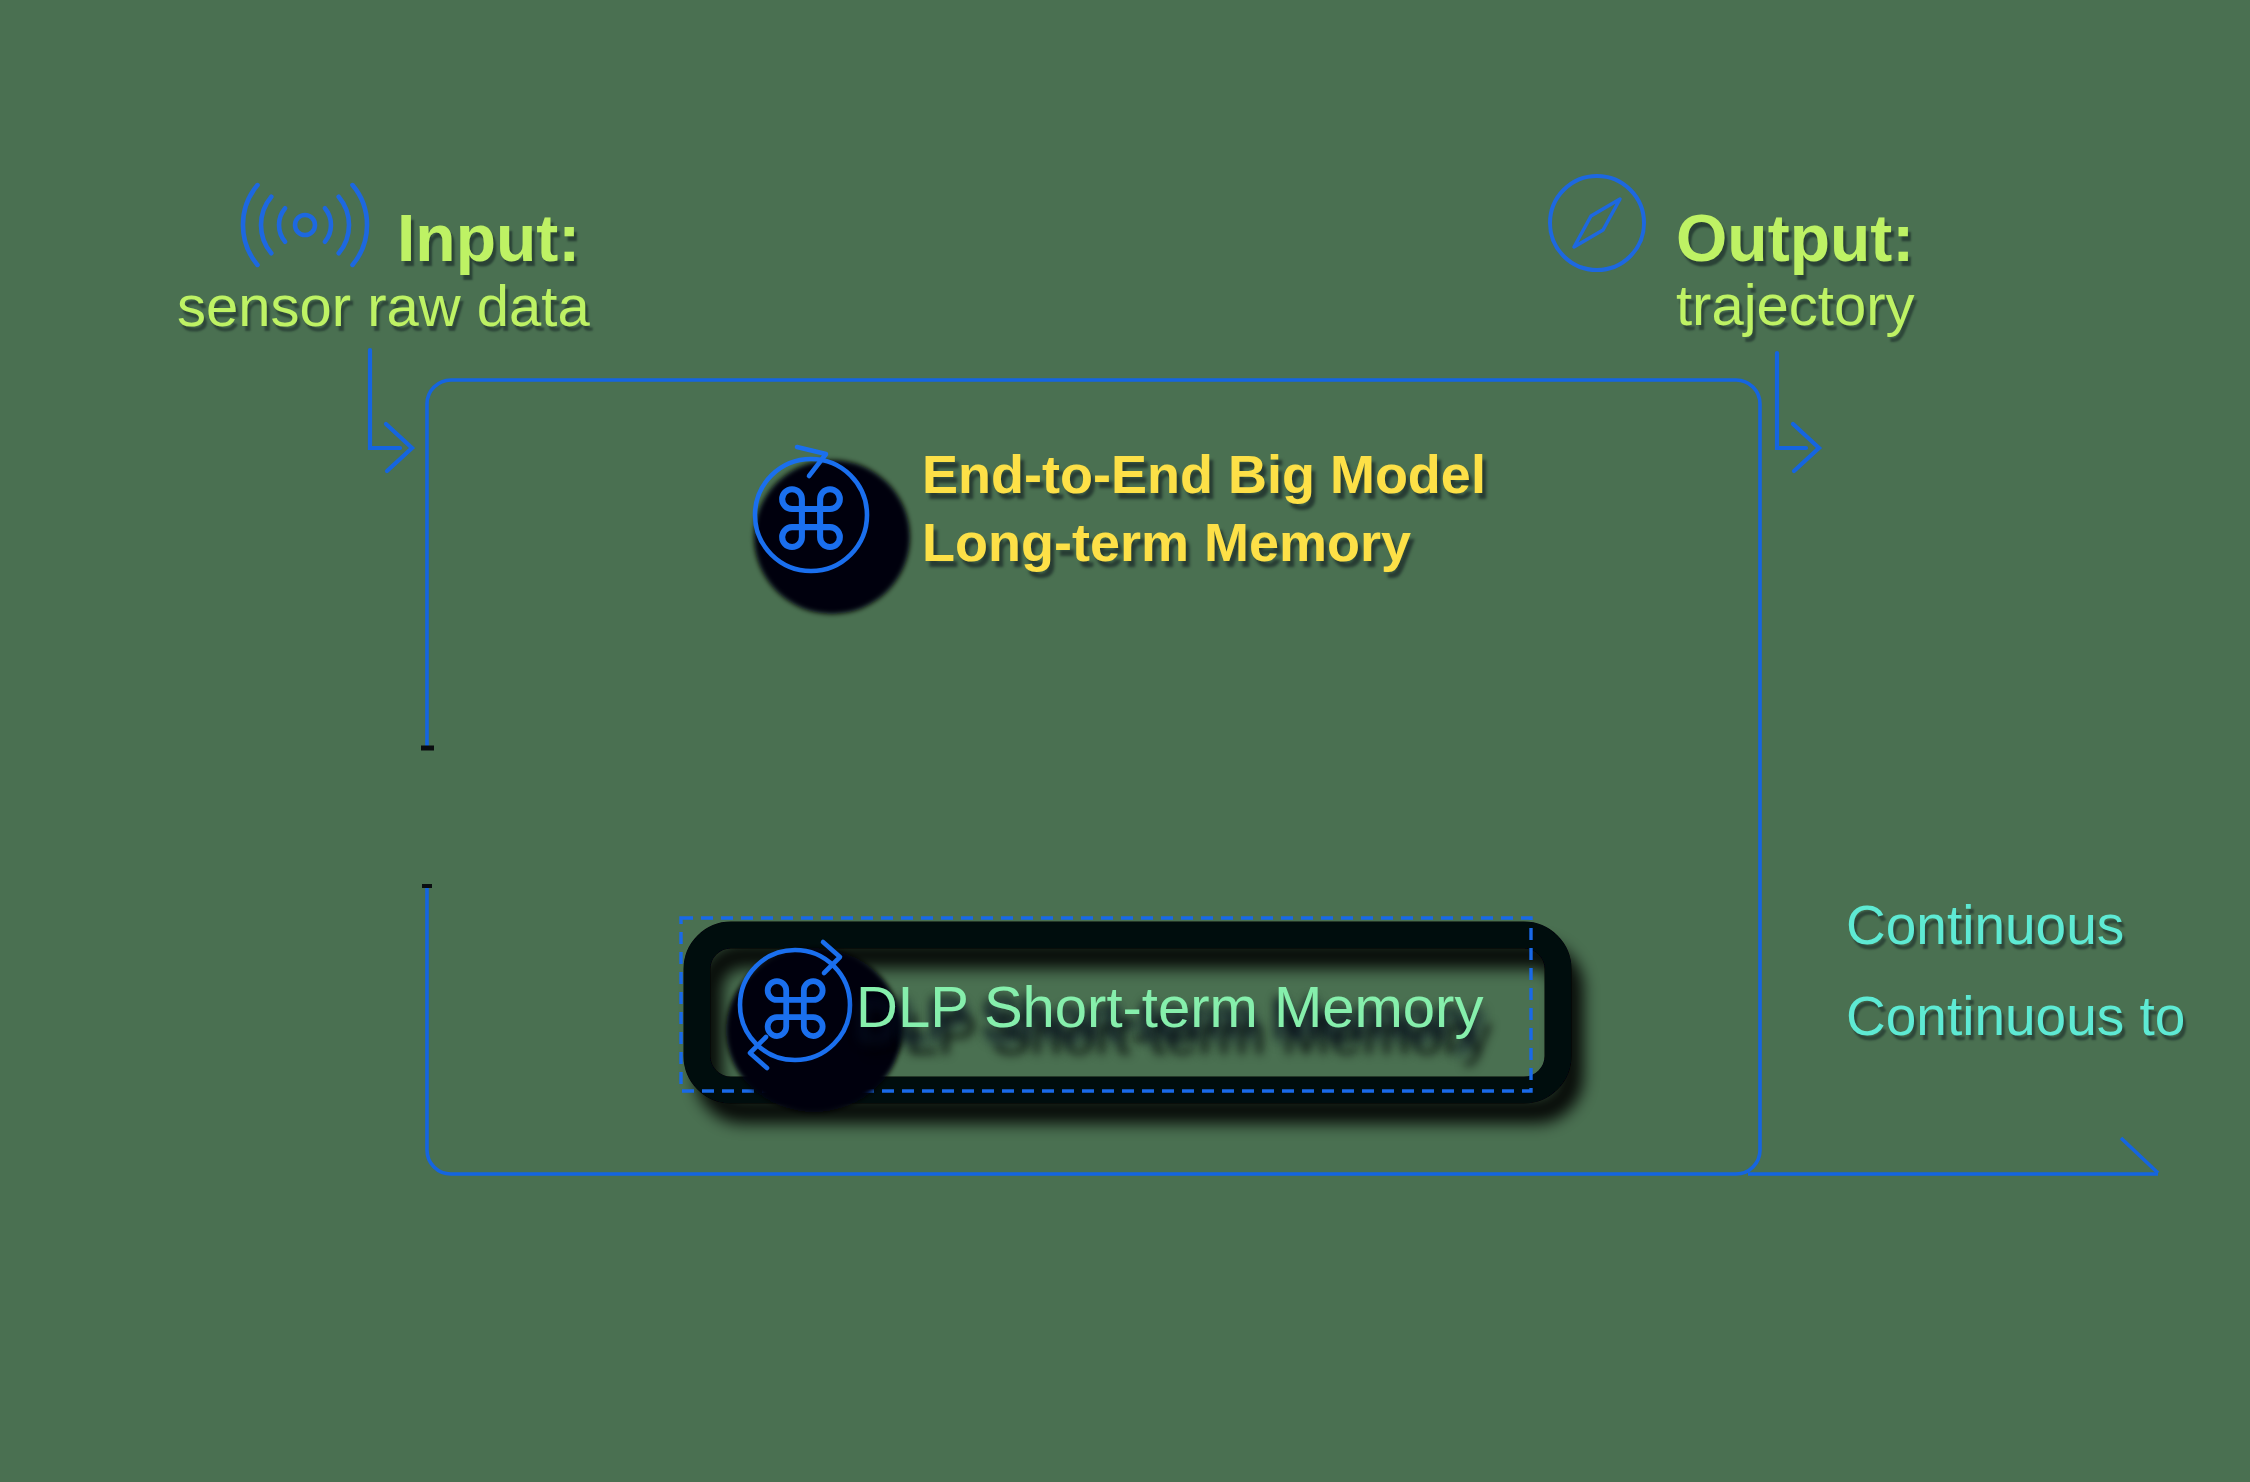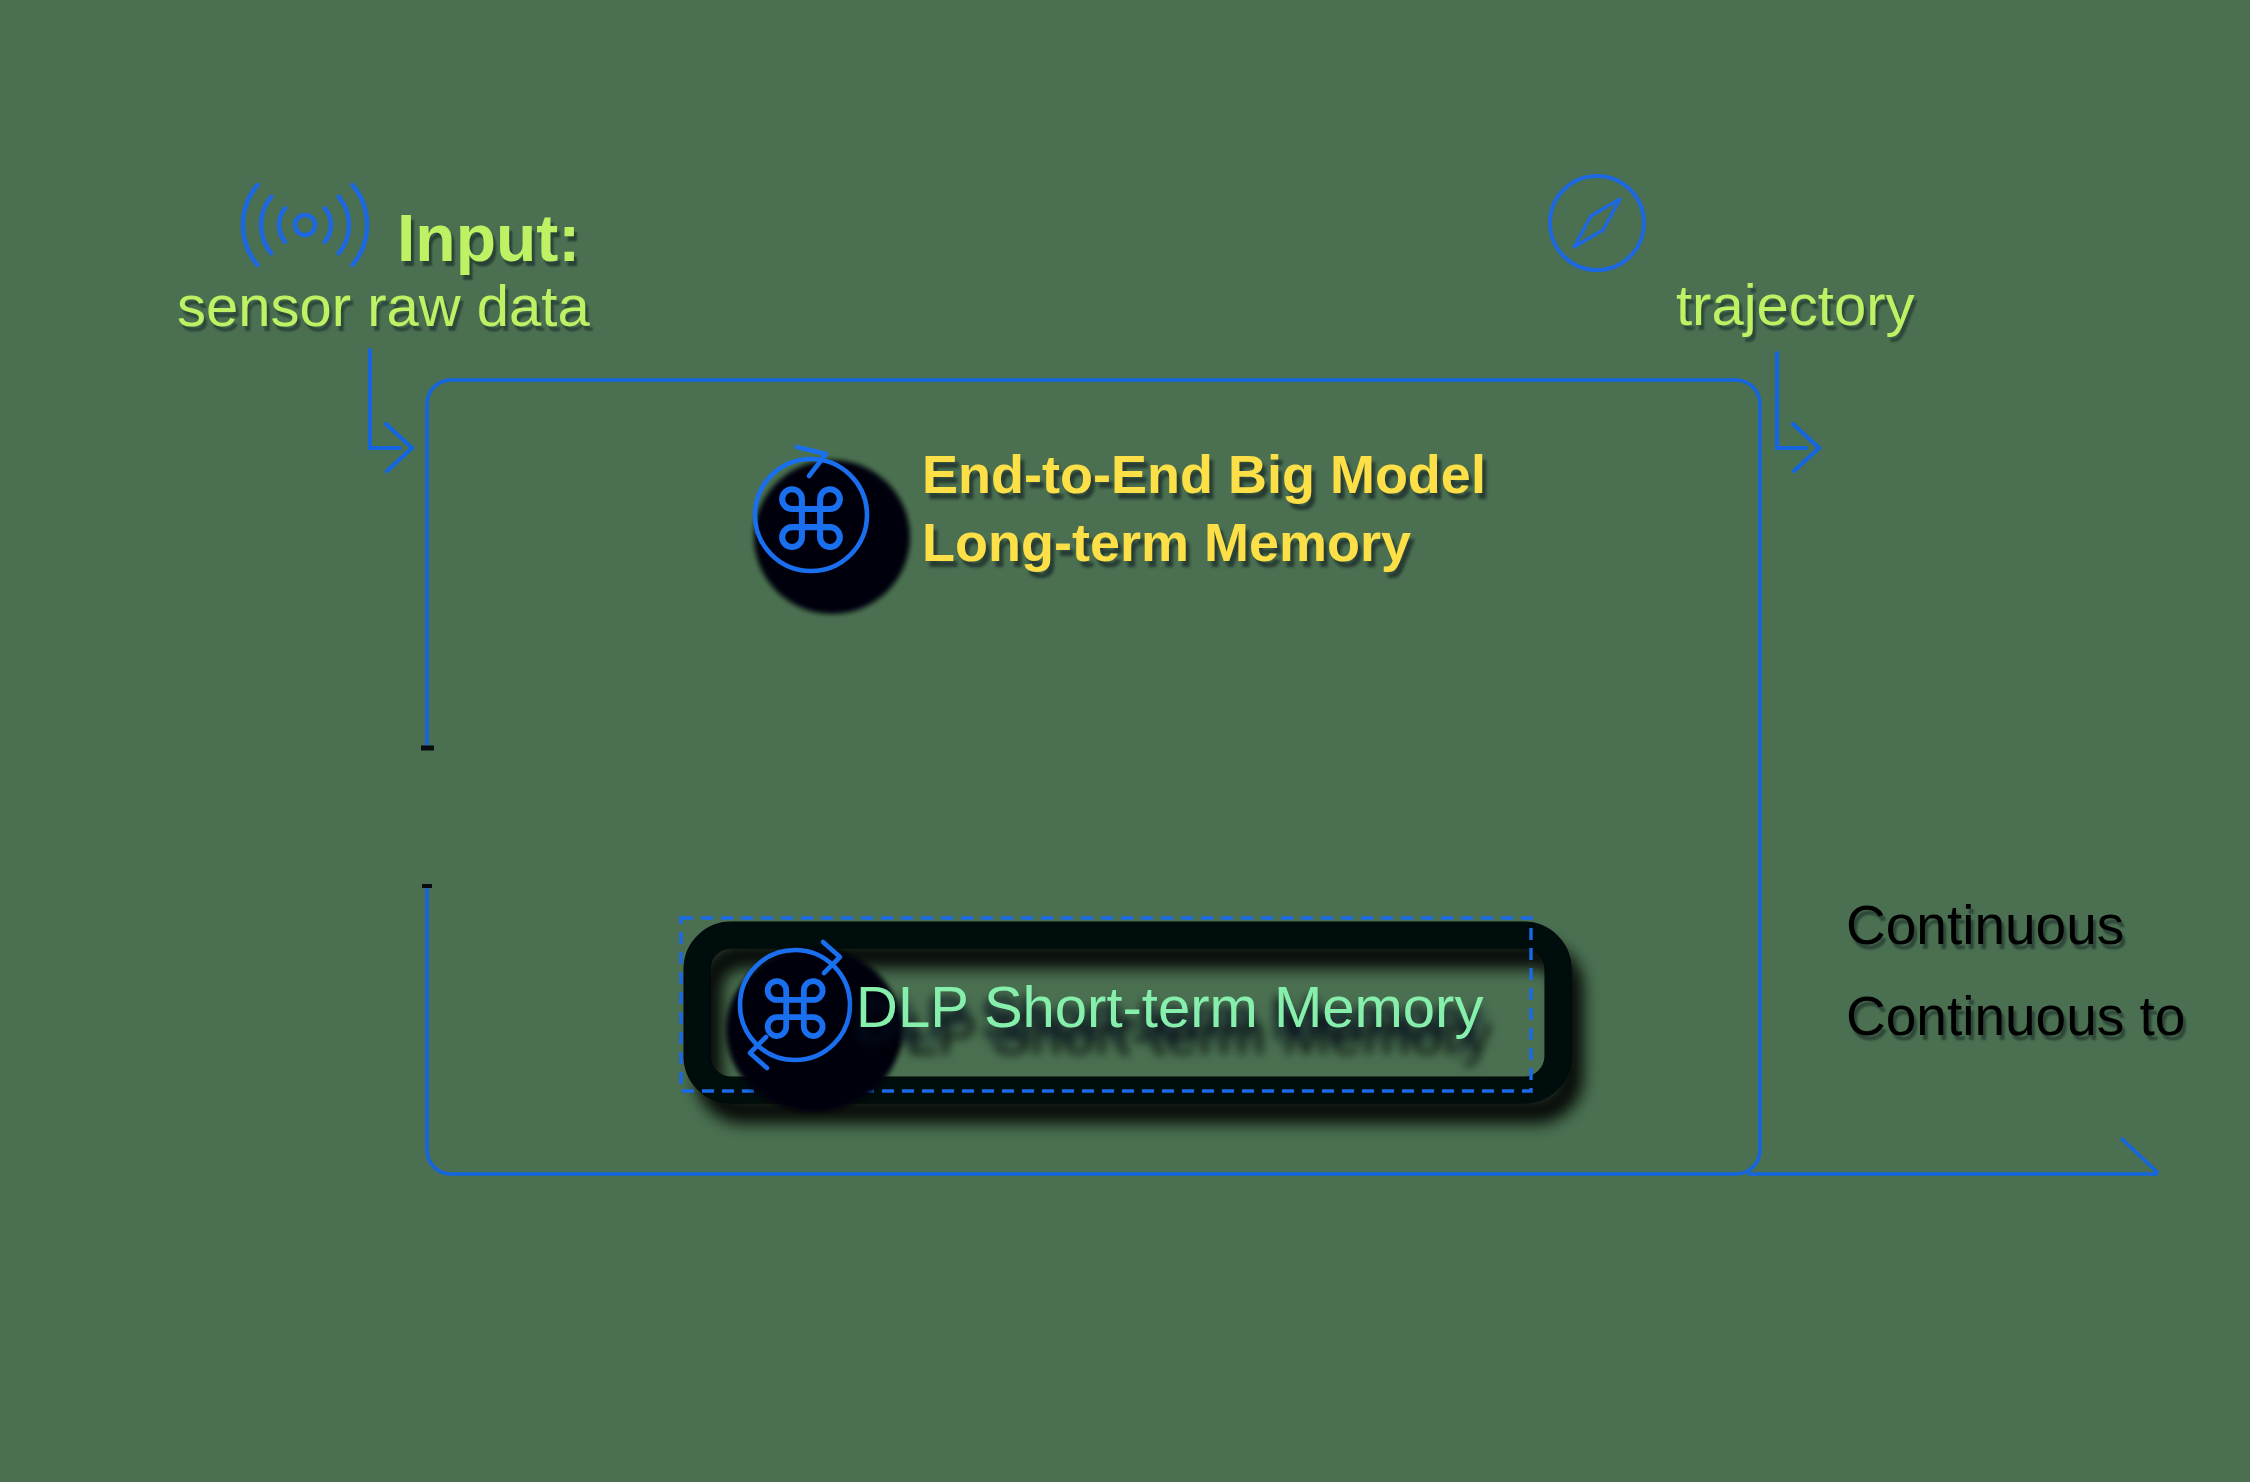"Output:" div.txt { html: none -> <div>Output:</div> }
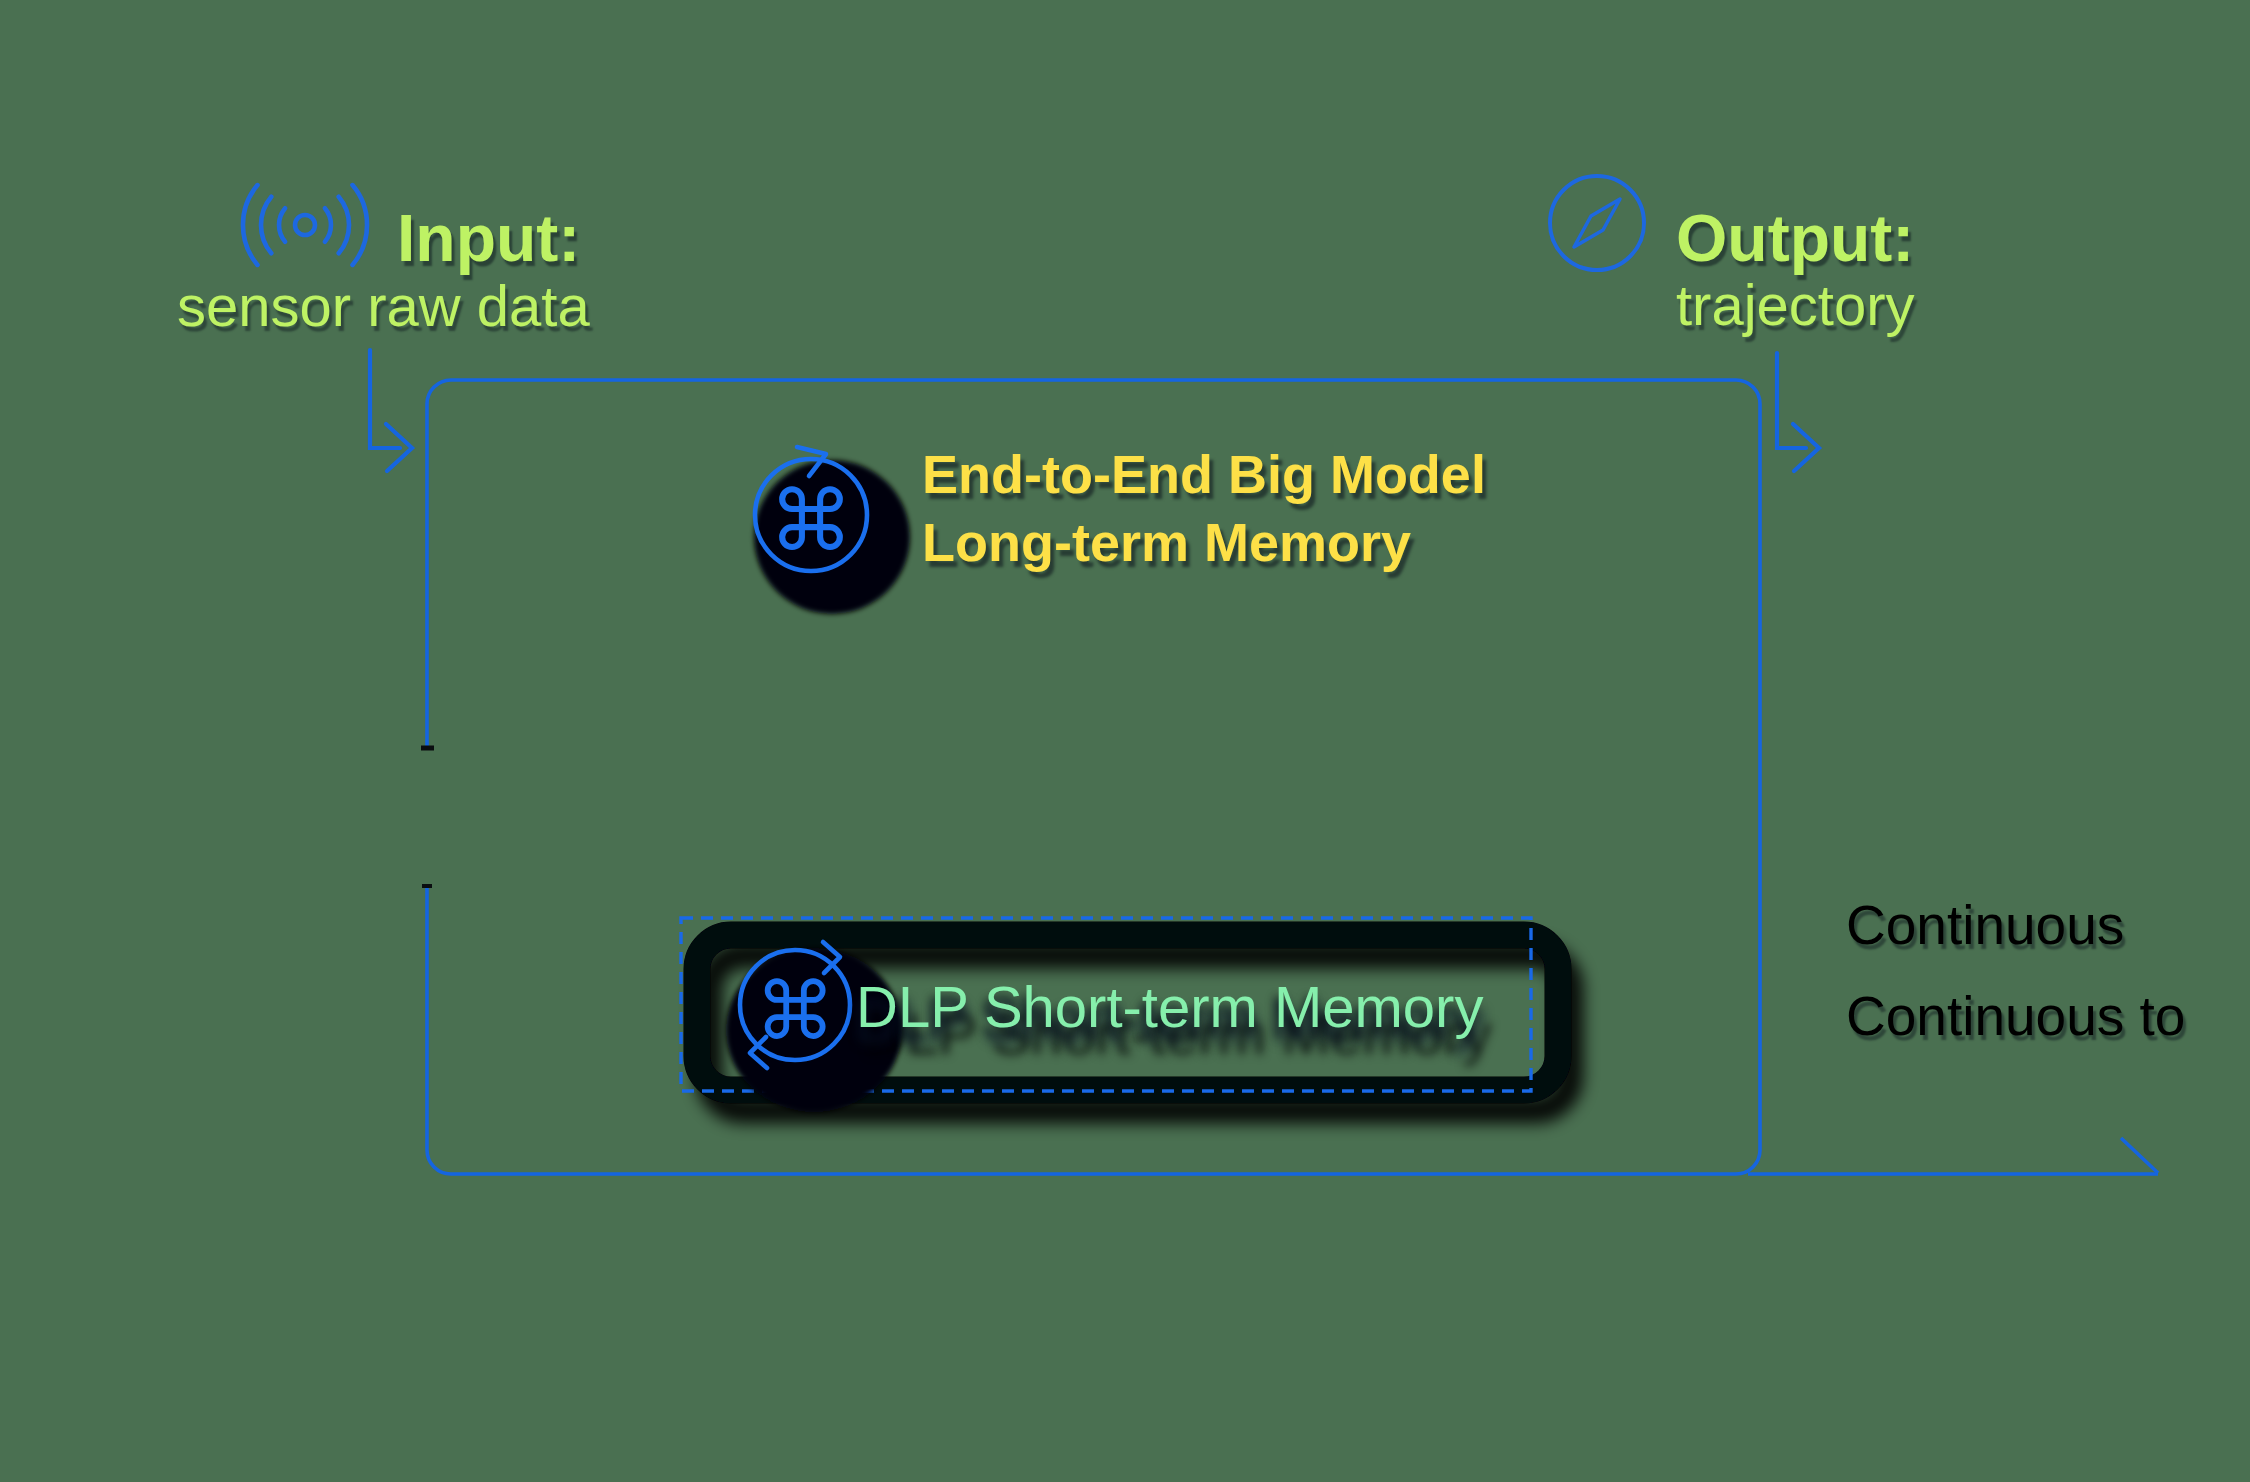"Continuous" .evolution { color: #000000 -> #5eead4 }
